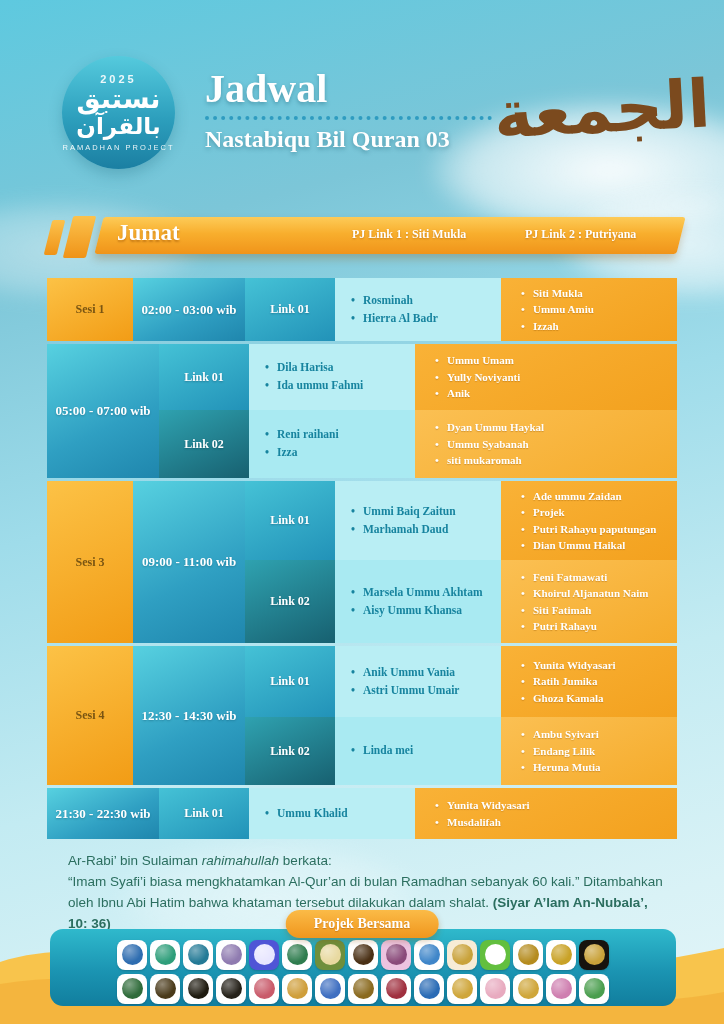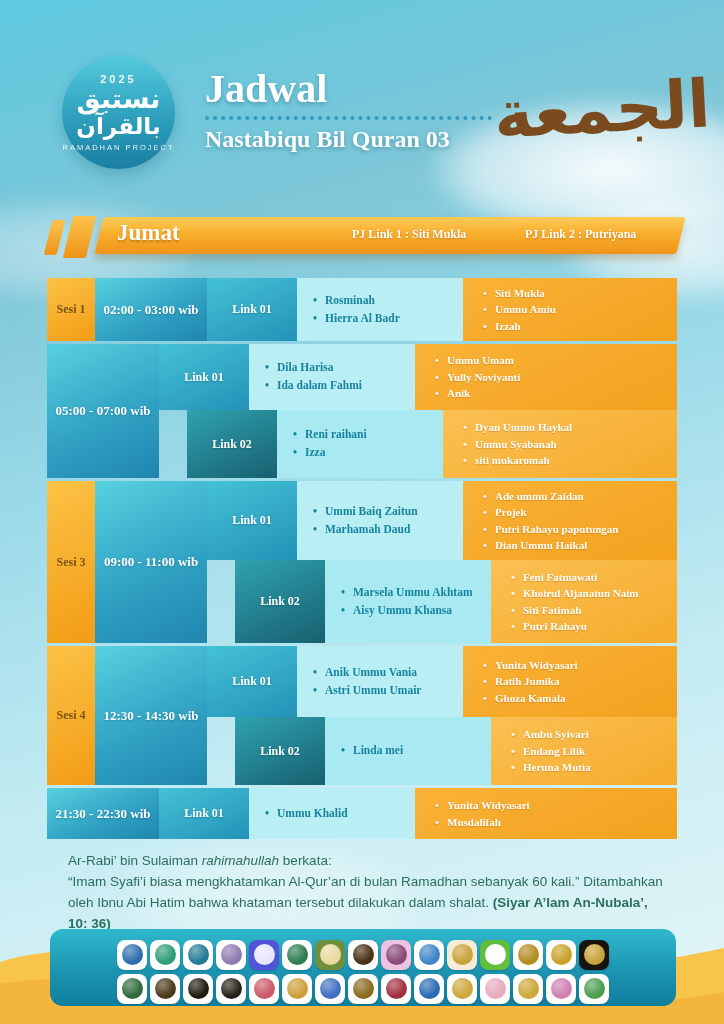"Sesi 1" .sesi { width: 48px -> 86px }
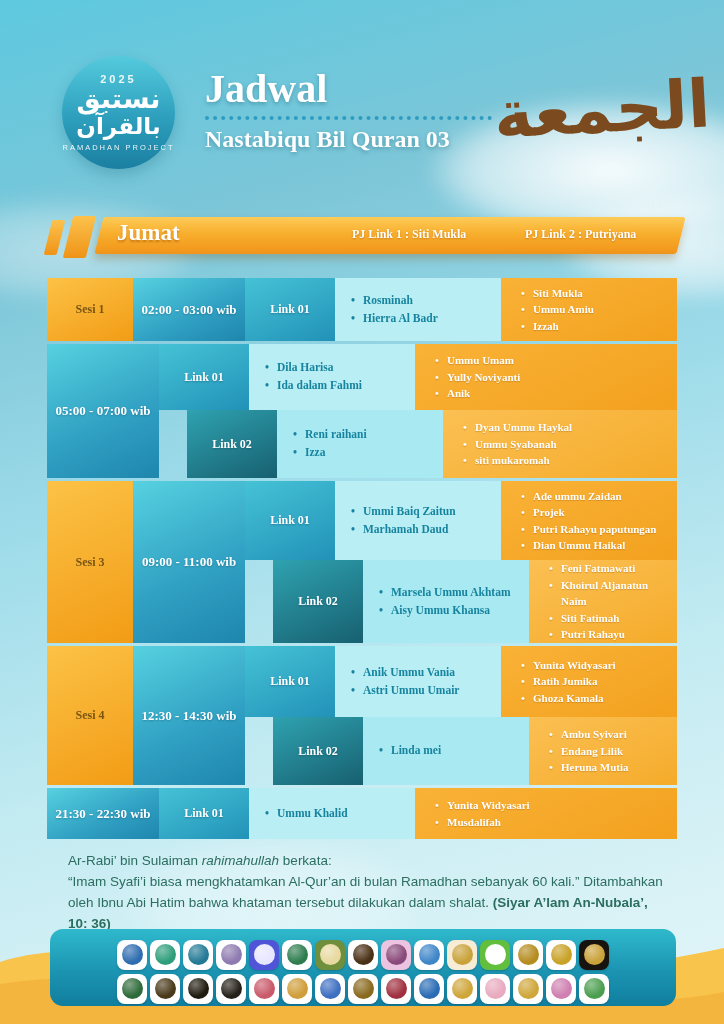"Ida dalam Fahmi" span { text: dalam -> ummu }
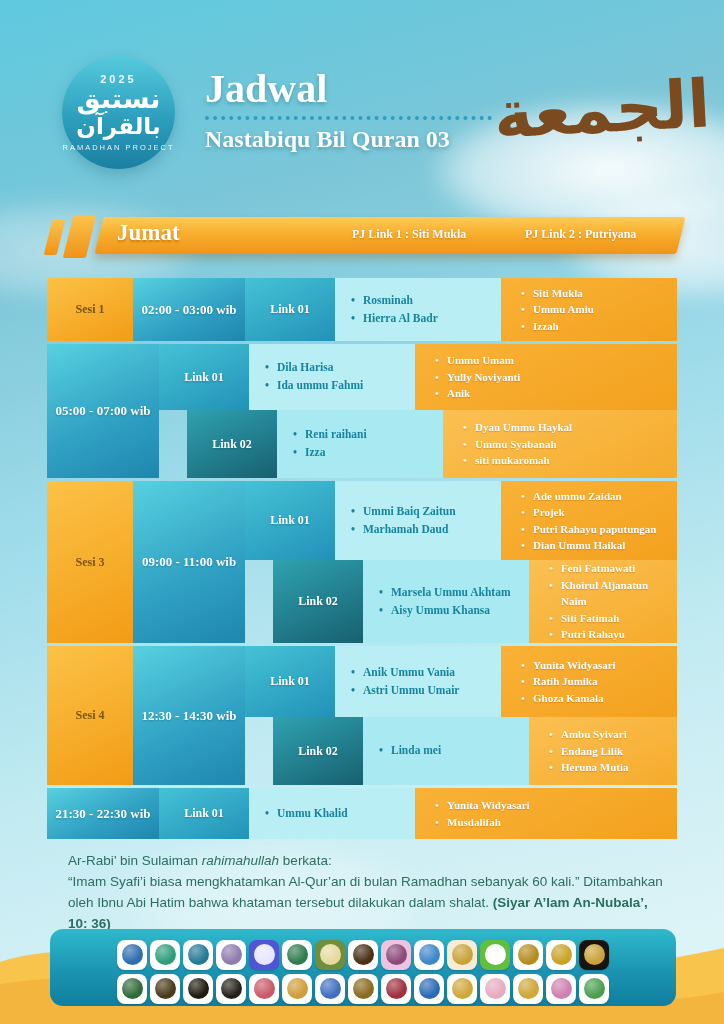"Link 02" .v2 .linkcell { margin-left: 28px -> none }
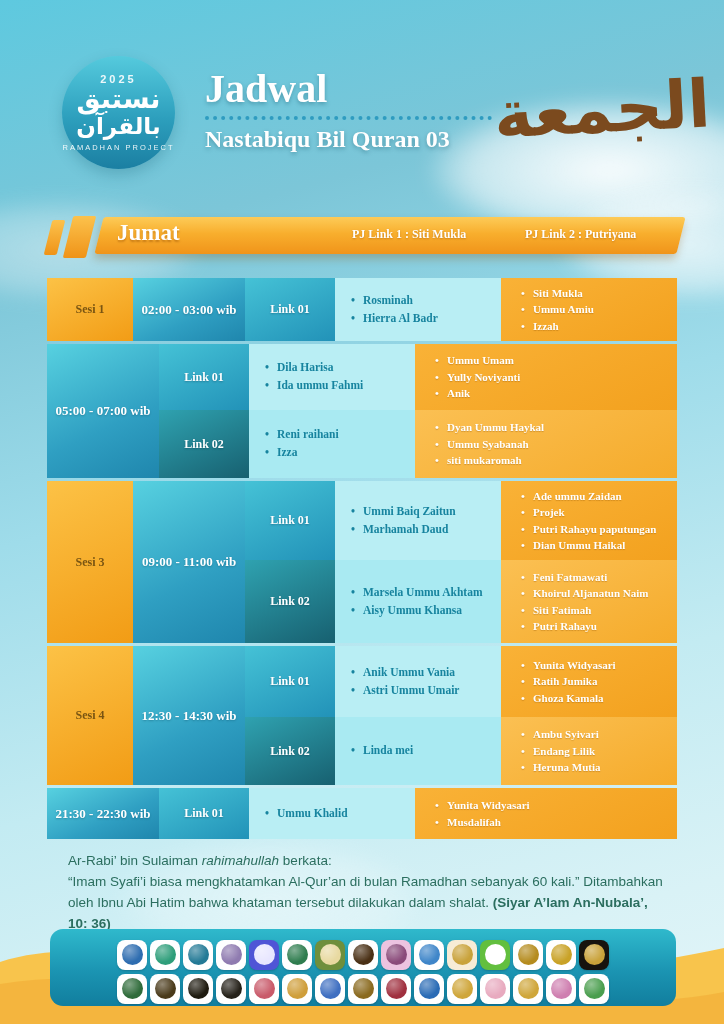"Projek Bersama" div.badge { html: none -> <div>Projek Bersama</div> }
